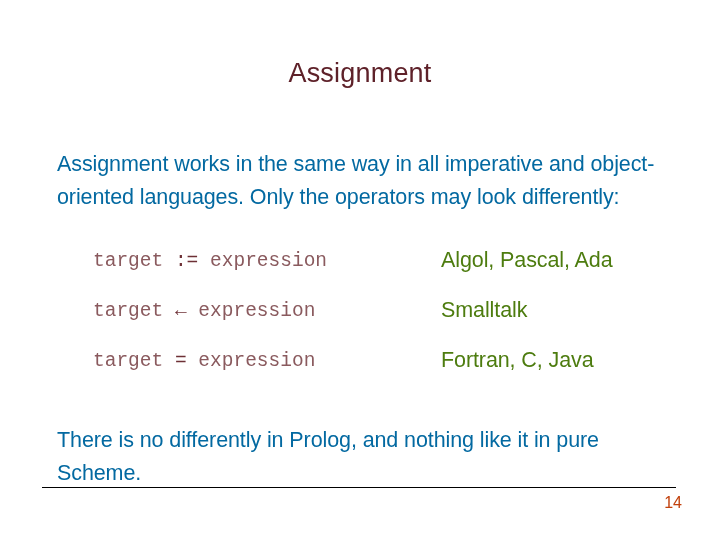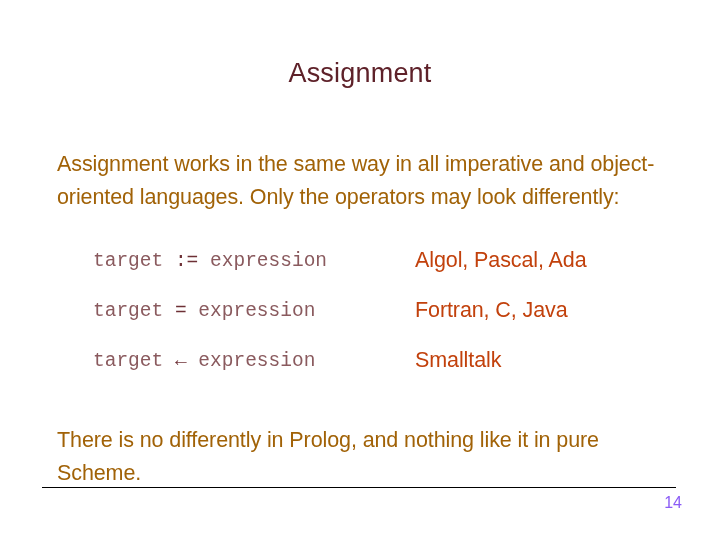"Assignment works in the same" .body-text { color: #a16207 -> #0369a1 }
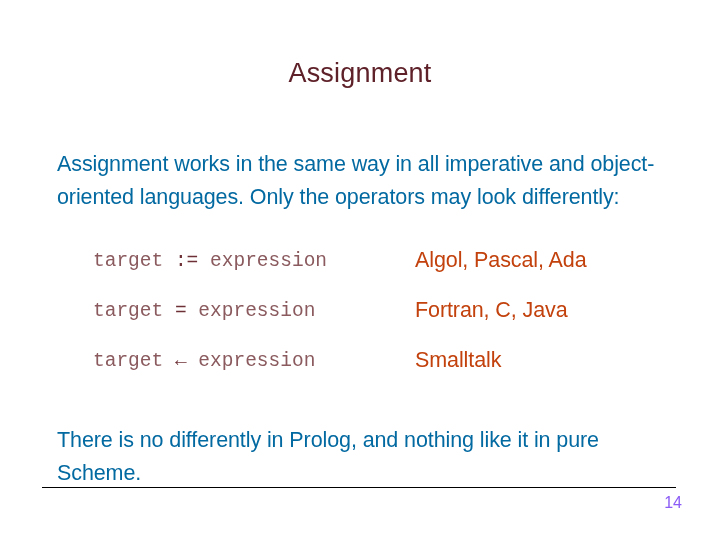"Algol, Pascal, Ada" .operator-lang { color: #c2410c -> #4d7c0f; left: 330px -> 356px }
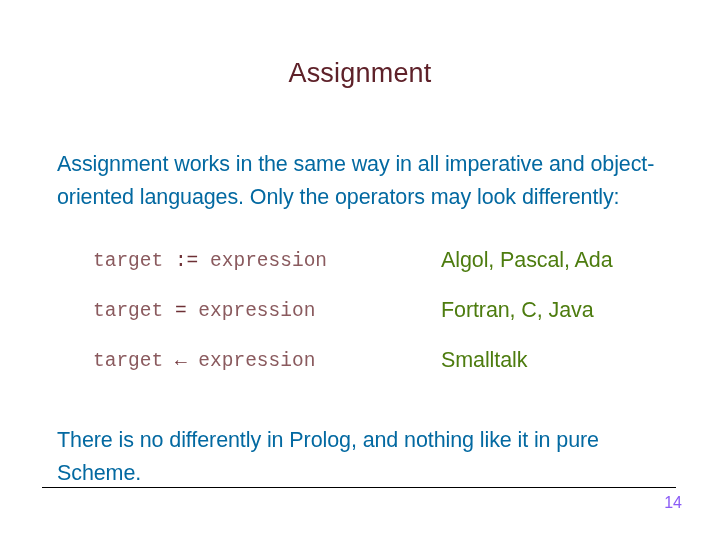"target = expression" div.operator-row { order: before "target ← expression" -> after "target ← expression" }
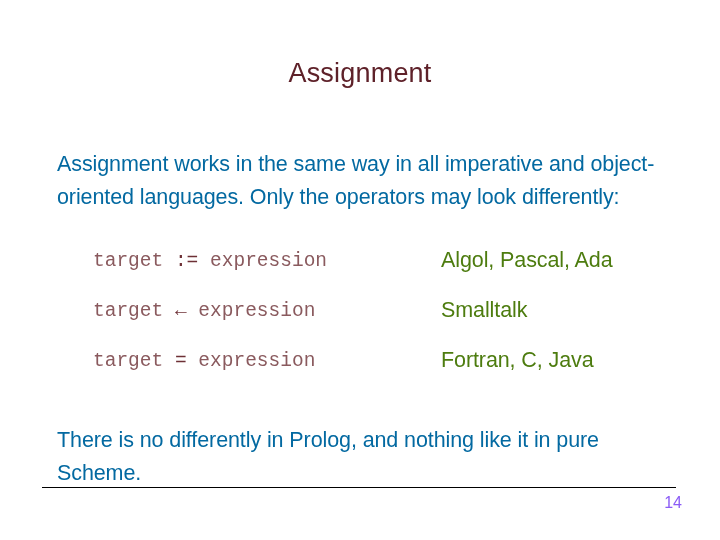"14" .page-number { color: #8b5cf6 -> #c2410c }
